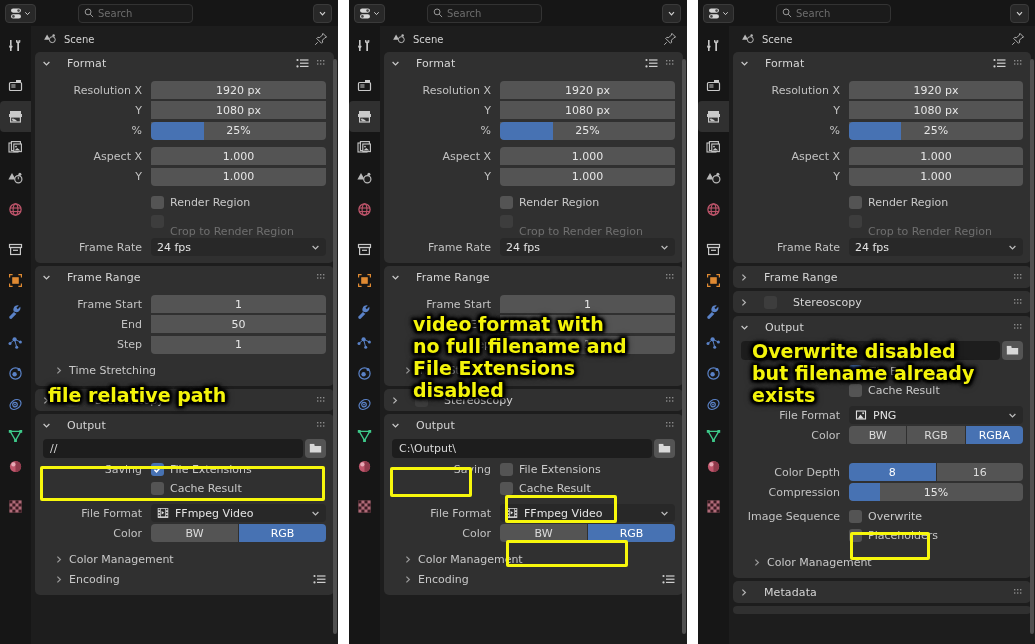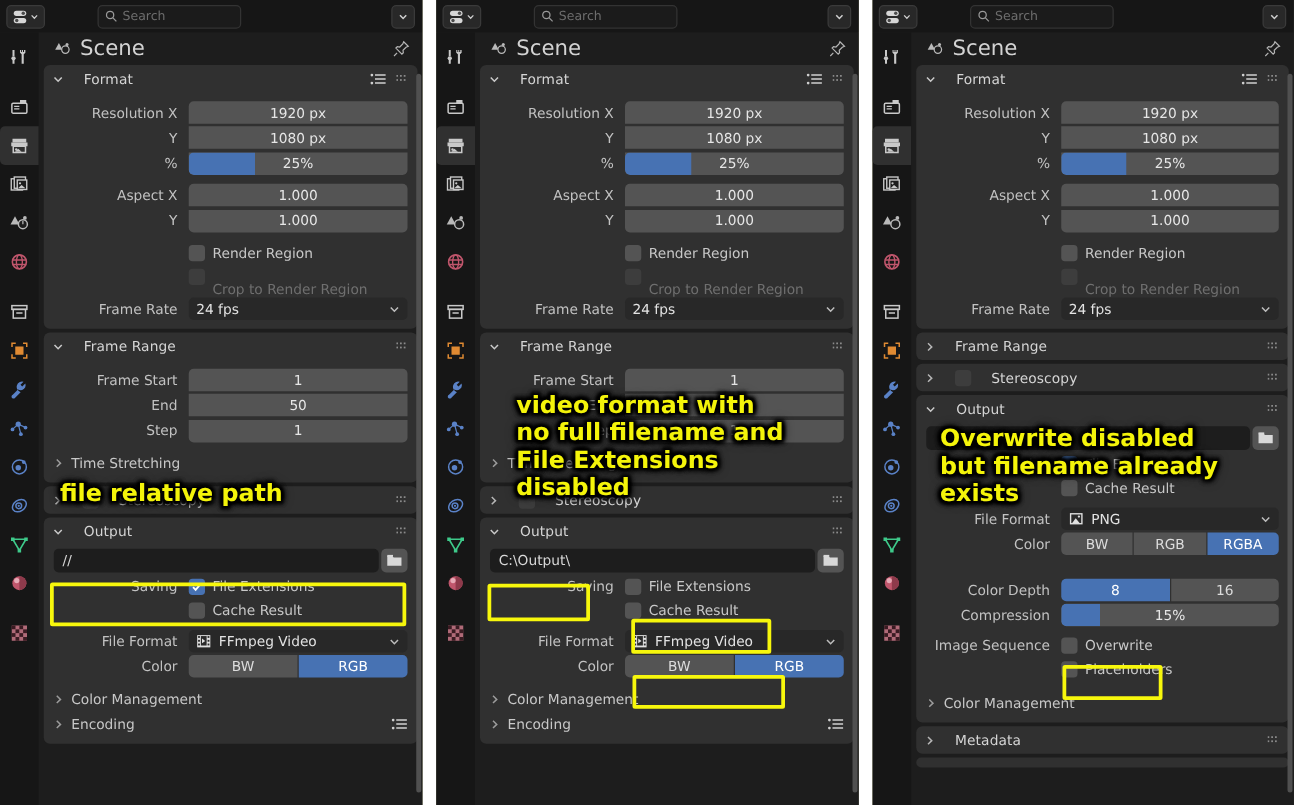"Scene" .crumb { font-size: 17px -> 10px }
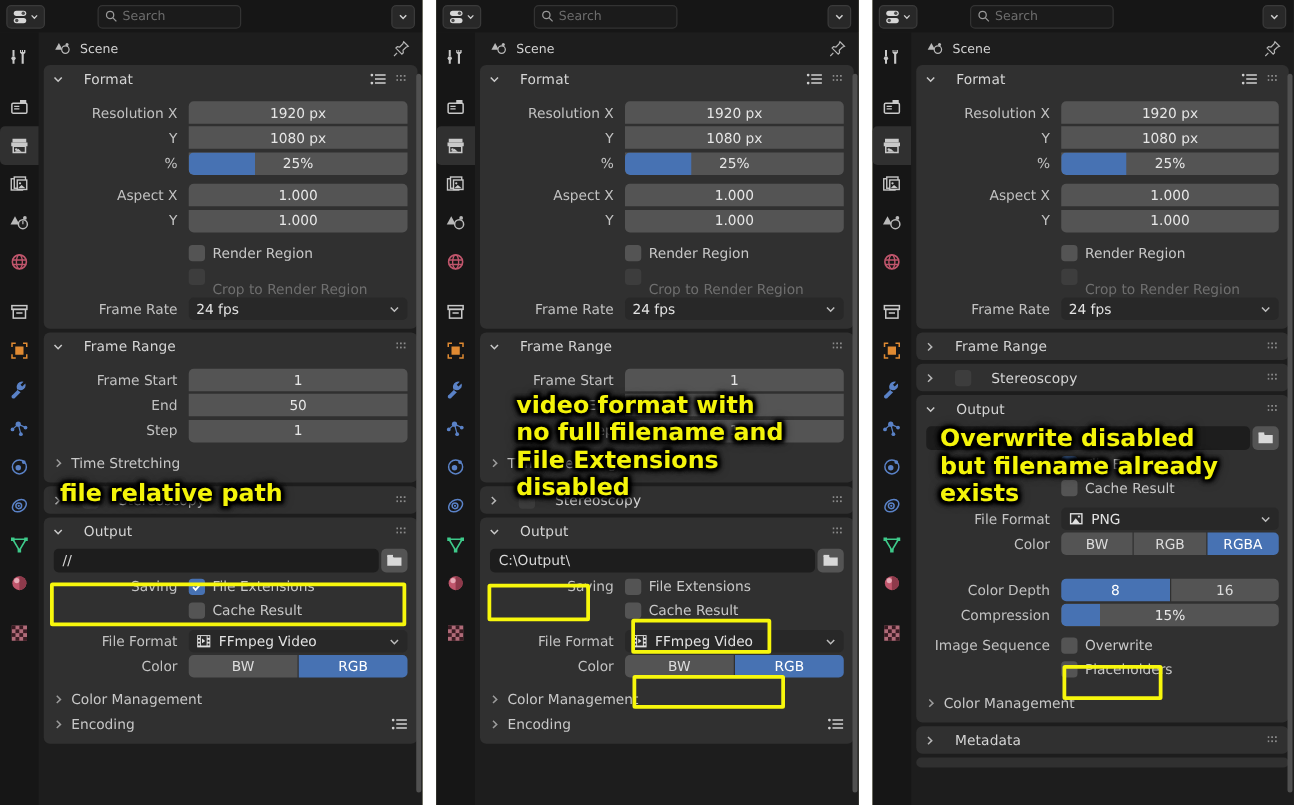"Time Stretching" .subrow { padding-left: 8px -> 20px }
